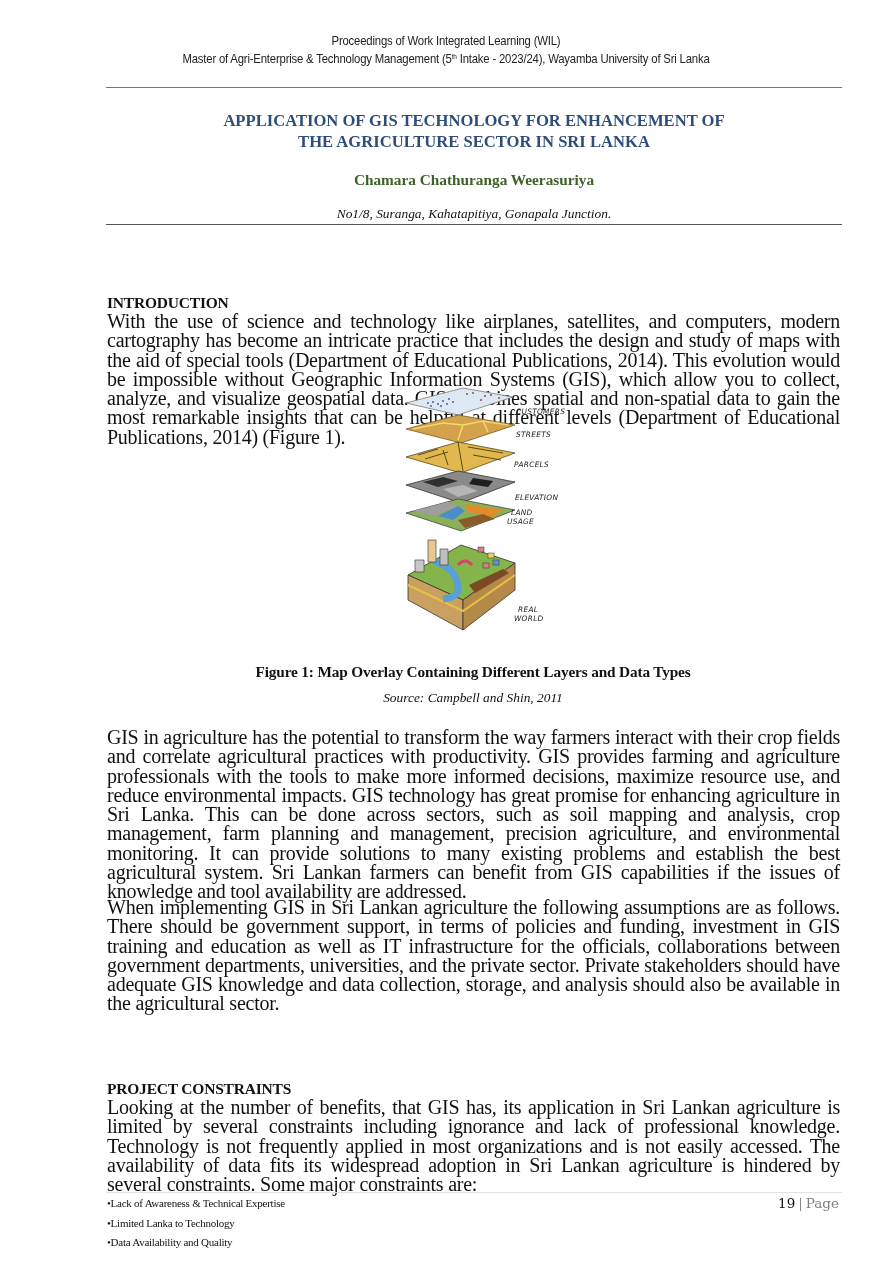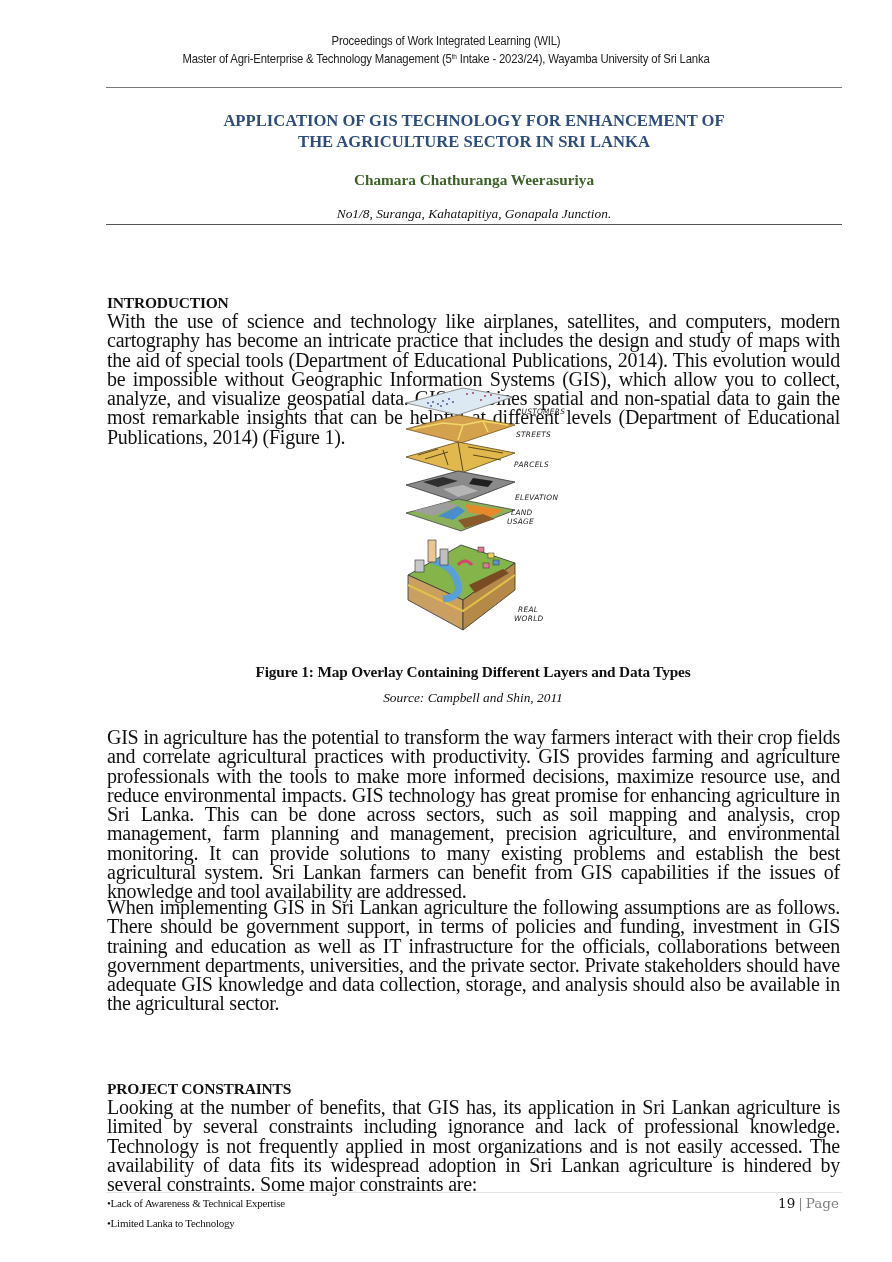"•Data Availability and Quality" div.bullet { html: none -> <div>•Data Availability and Quality</div> }
